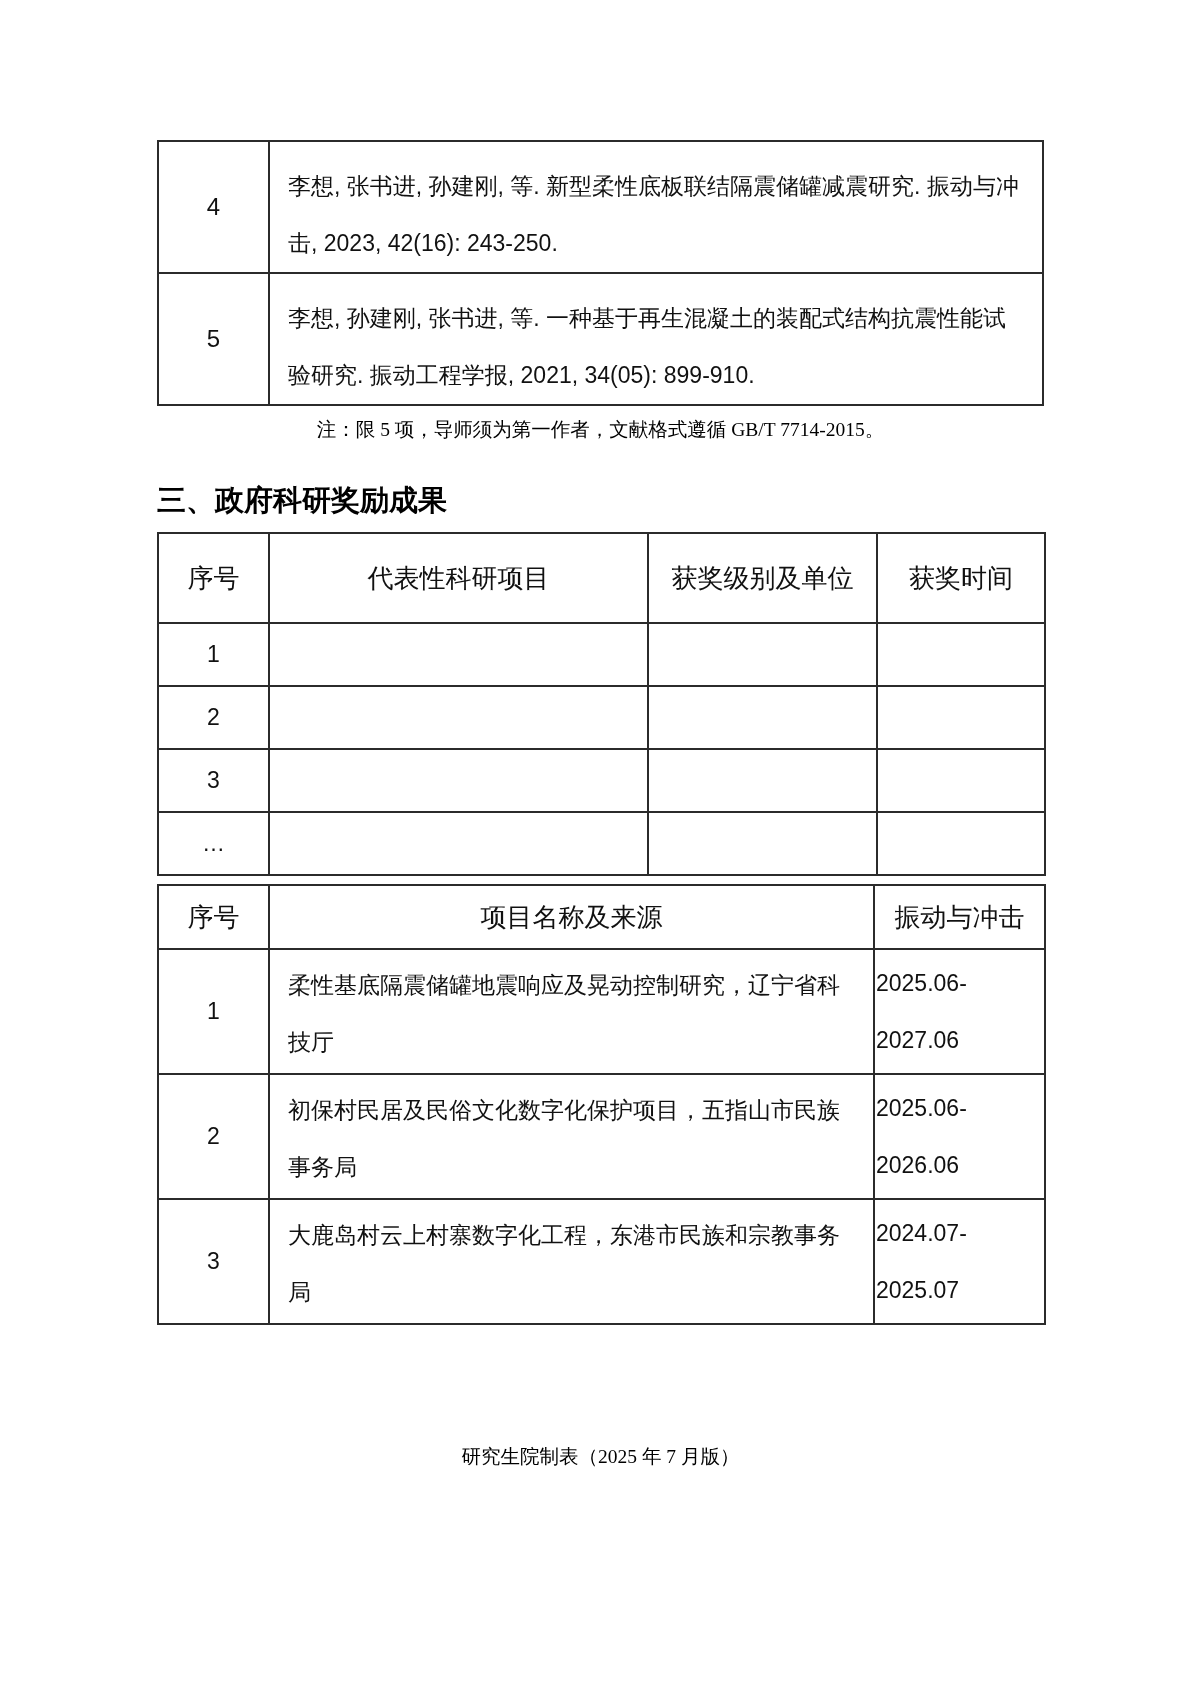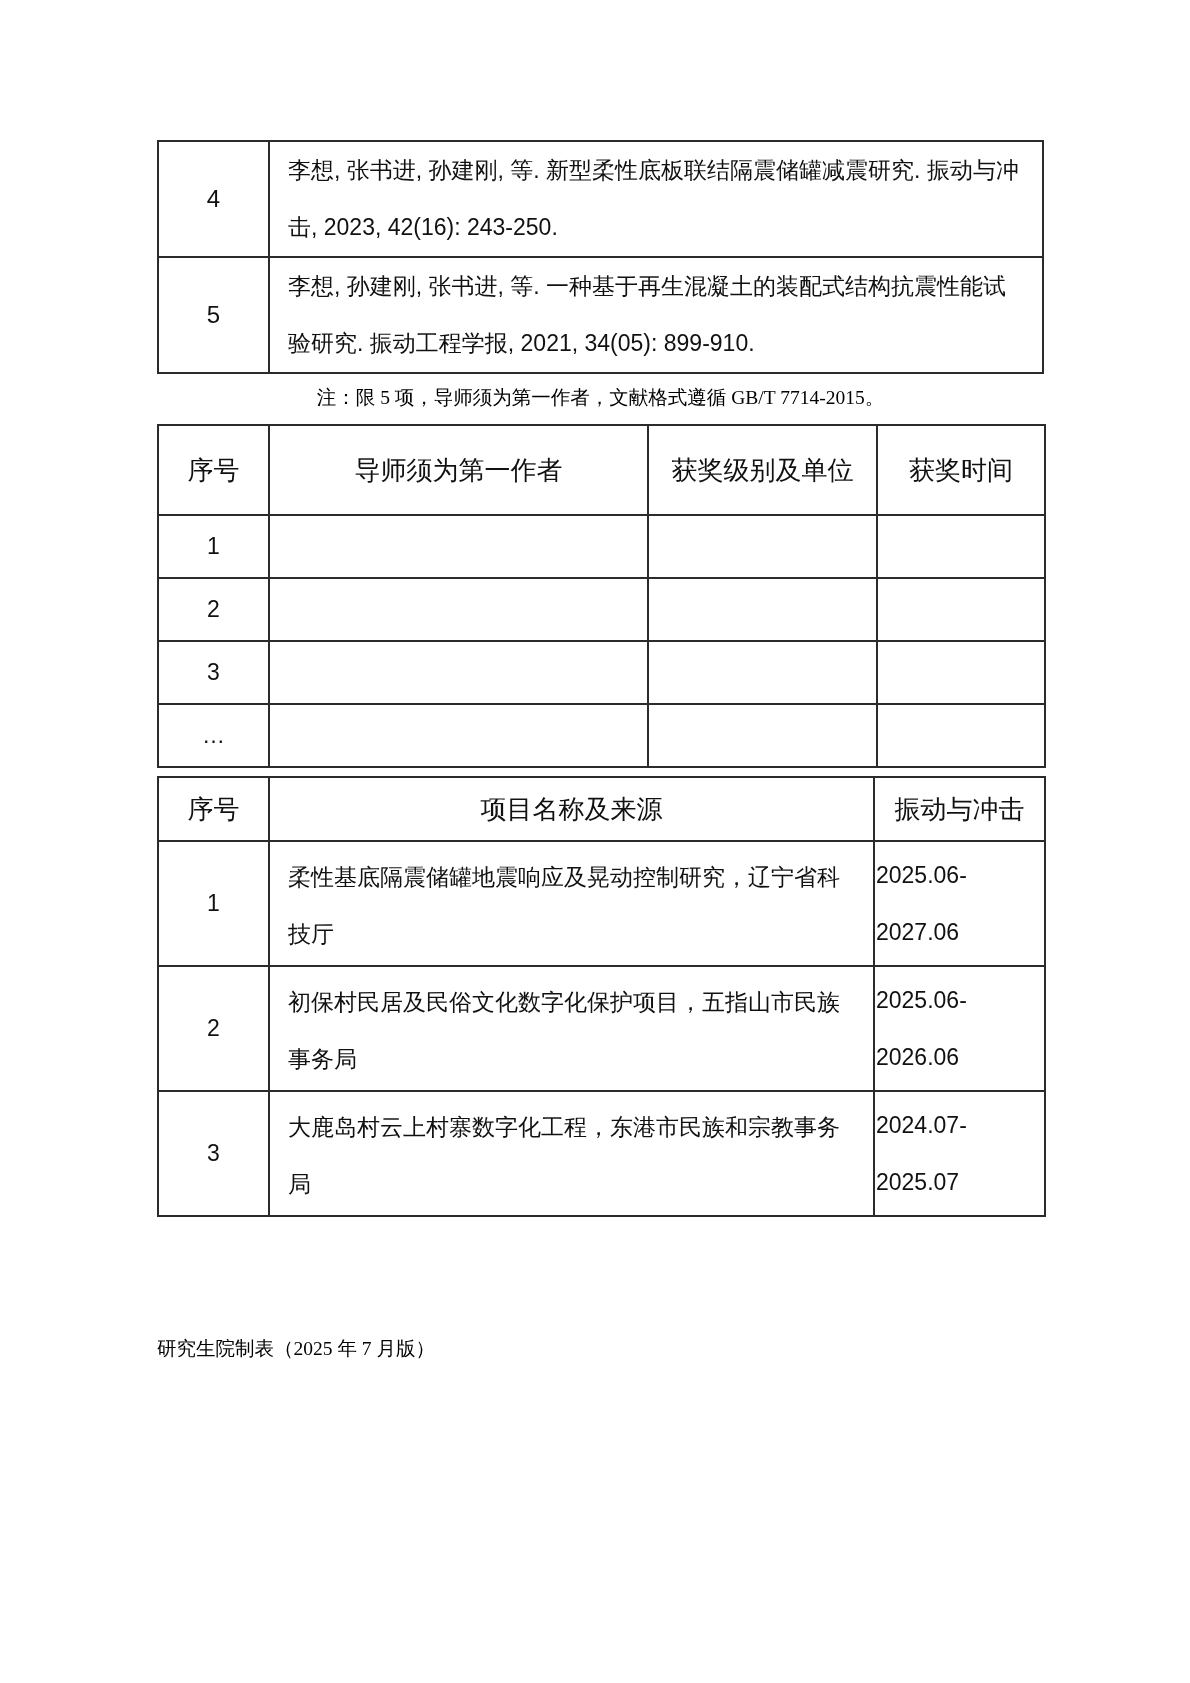"李想, 张书进, 孙建刚, 等. 新型柔性底板联结隔震储罐减震研究." .t1 td.txt { padding: 0 14px 0 18px -> 16px 14px 0 18px }
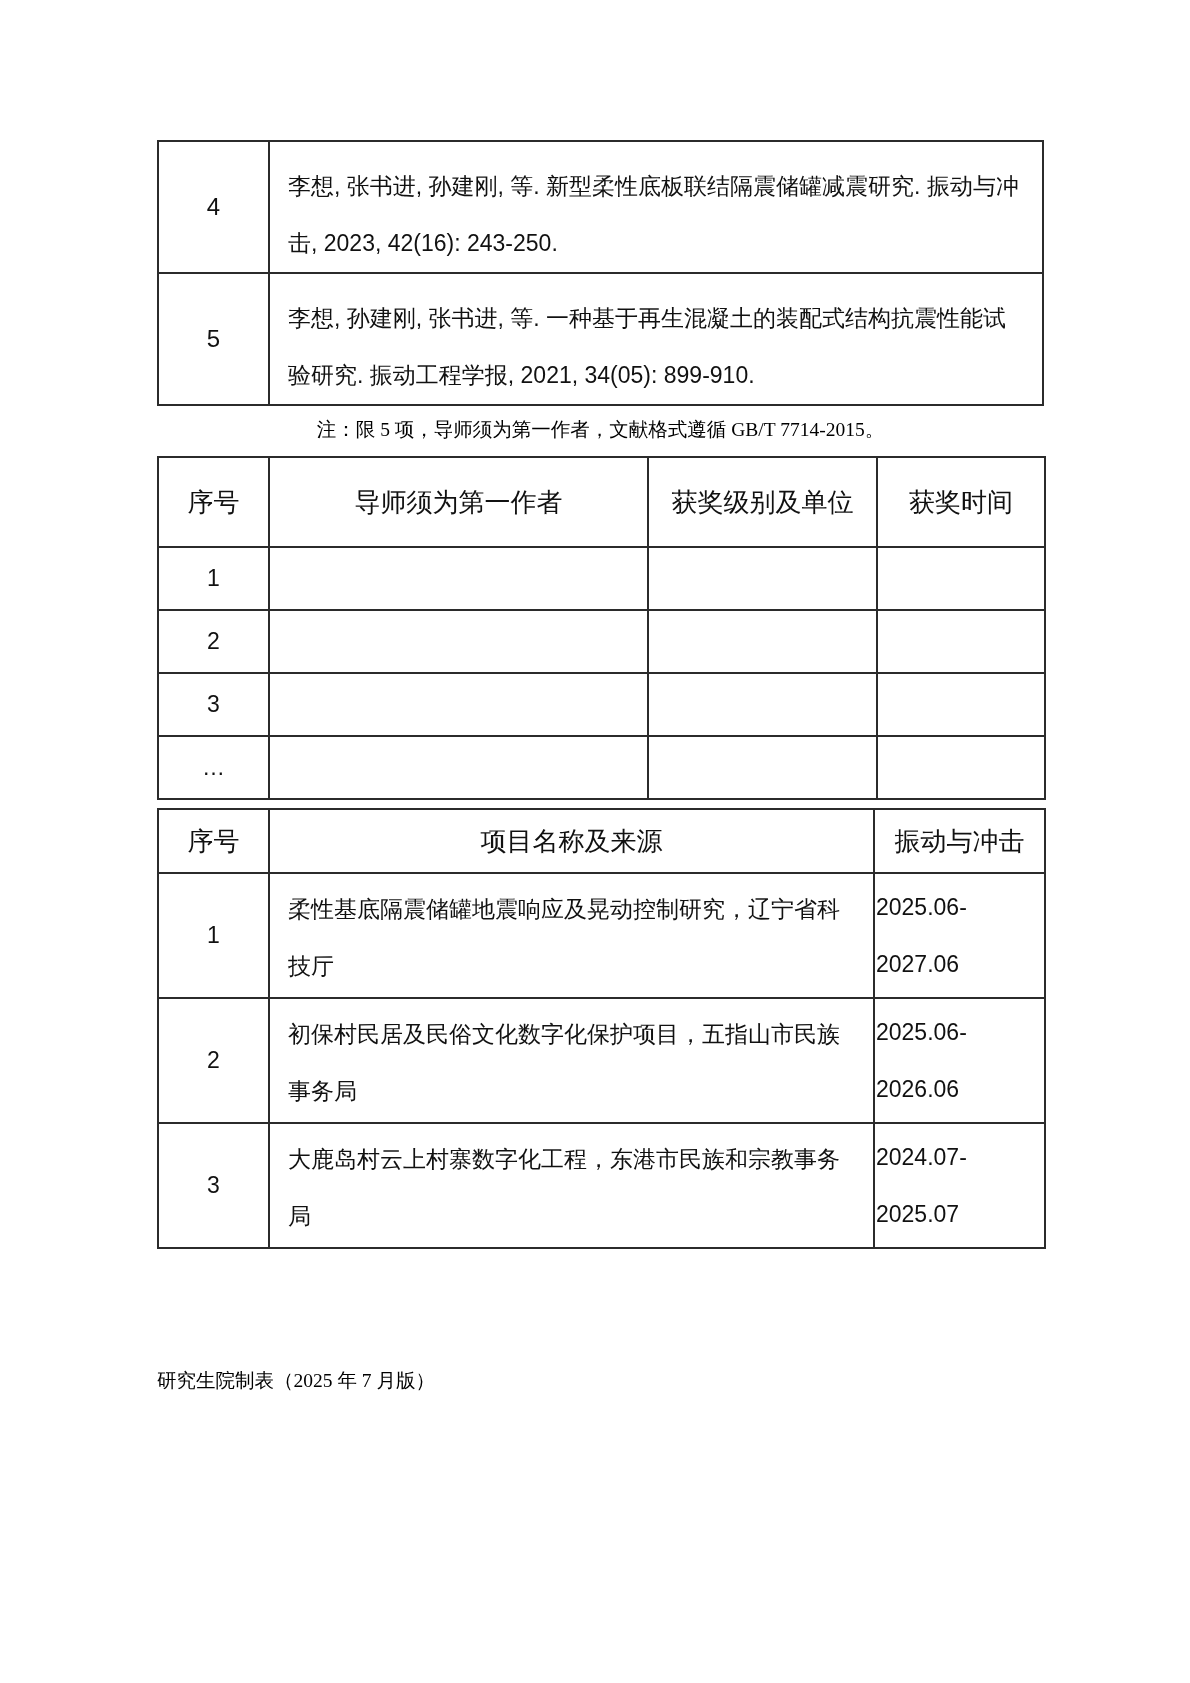"三、政府科研奖励成果" h2.sec { html: none -> <h2>三、政府科研奖励成果</h2> }
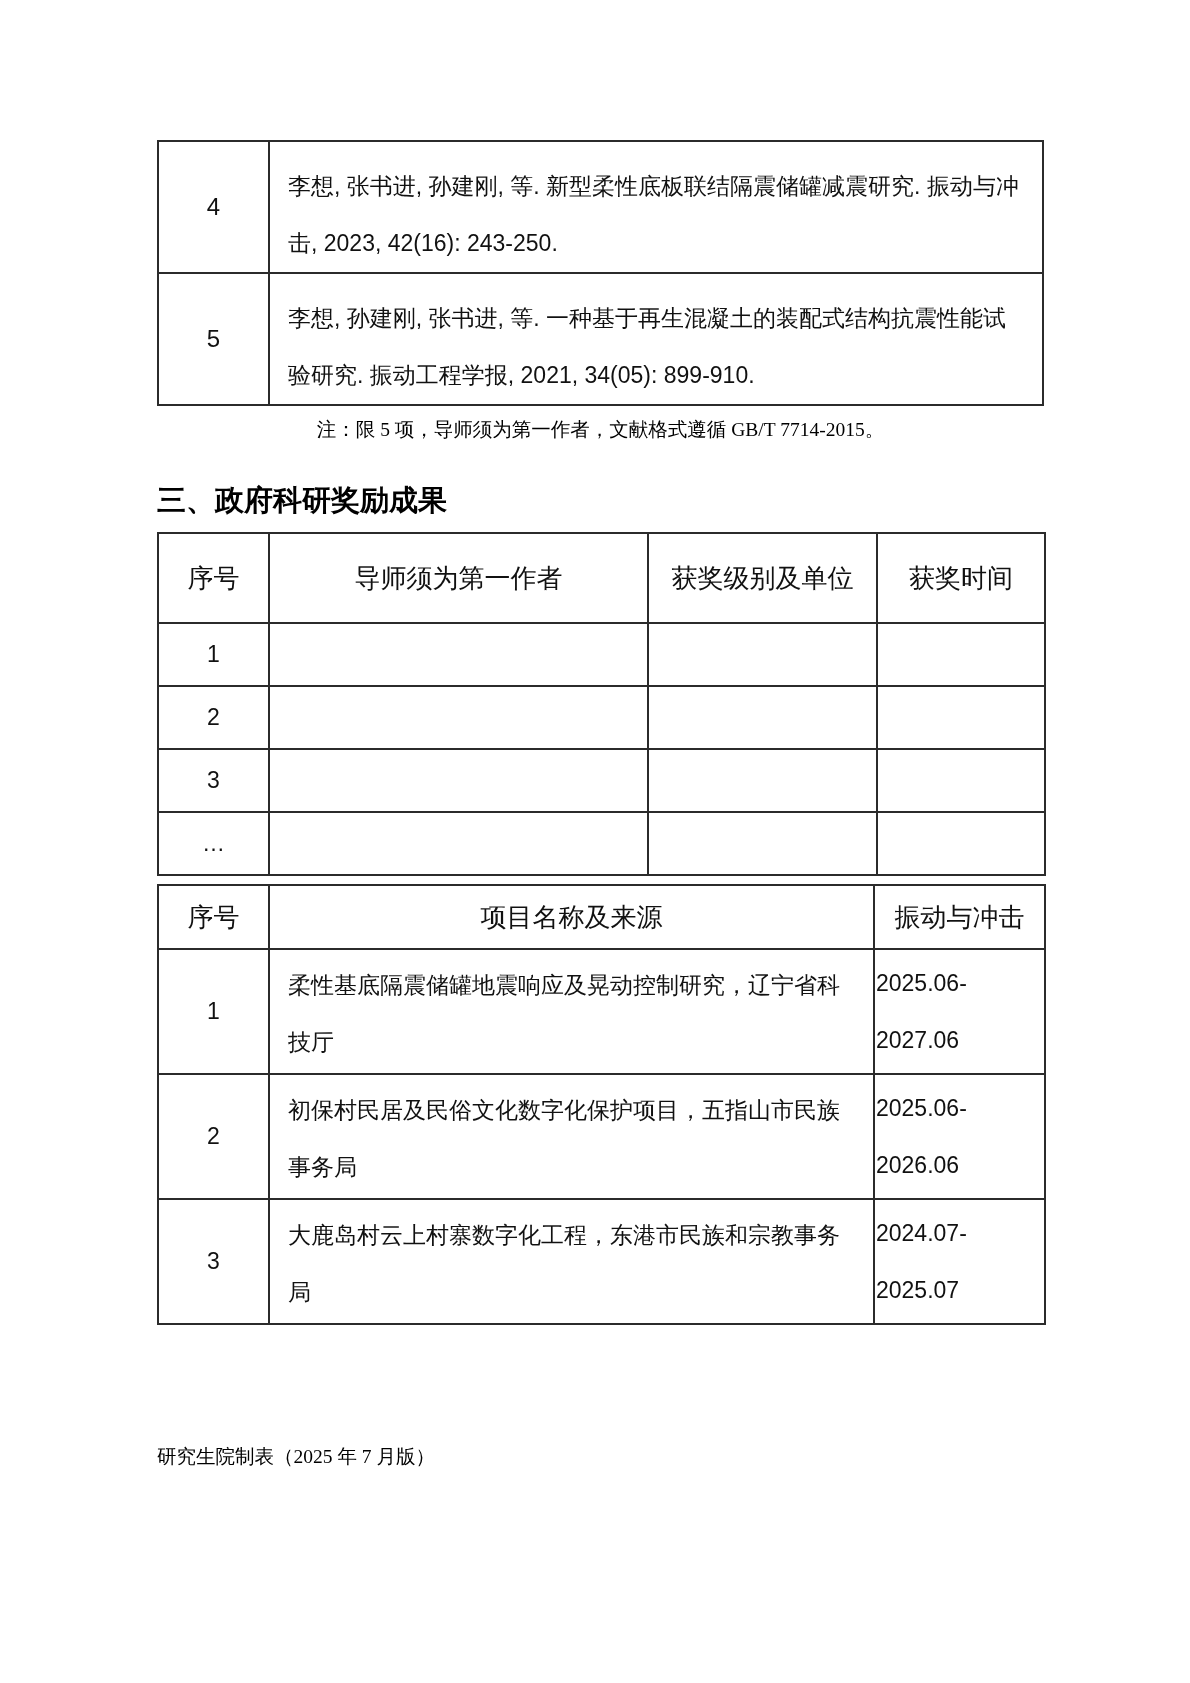"导师须为第一作者" td { text: 导师须为第一作者 -> 代表性科研项目 }
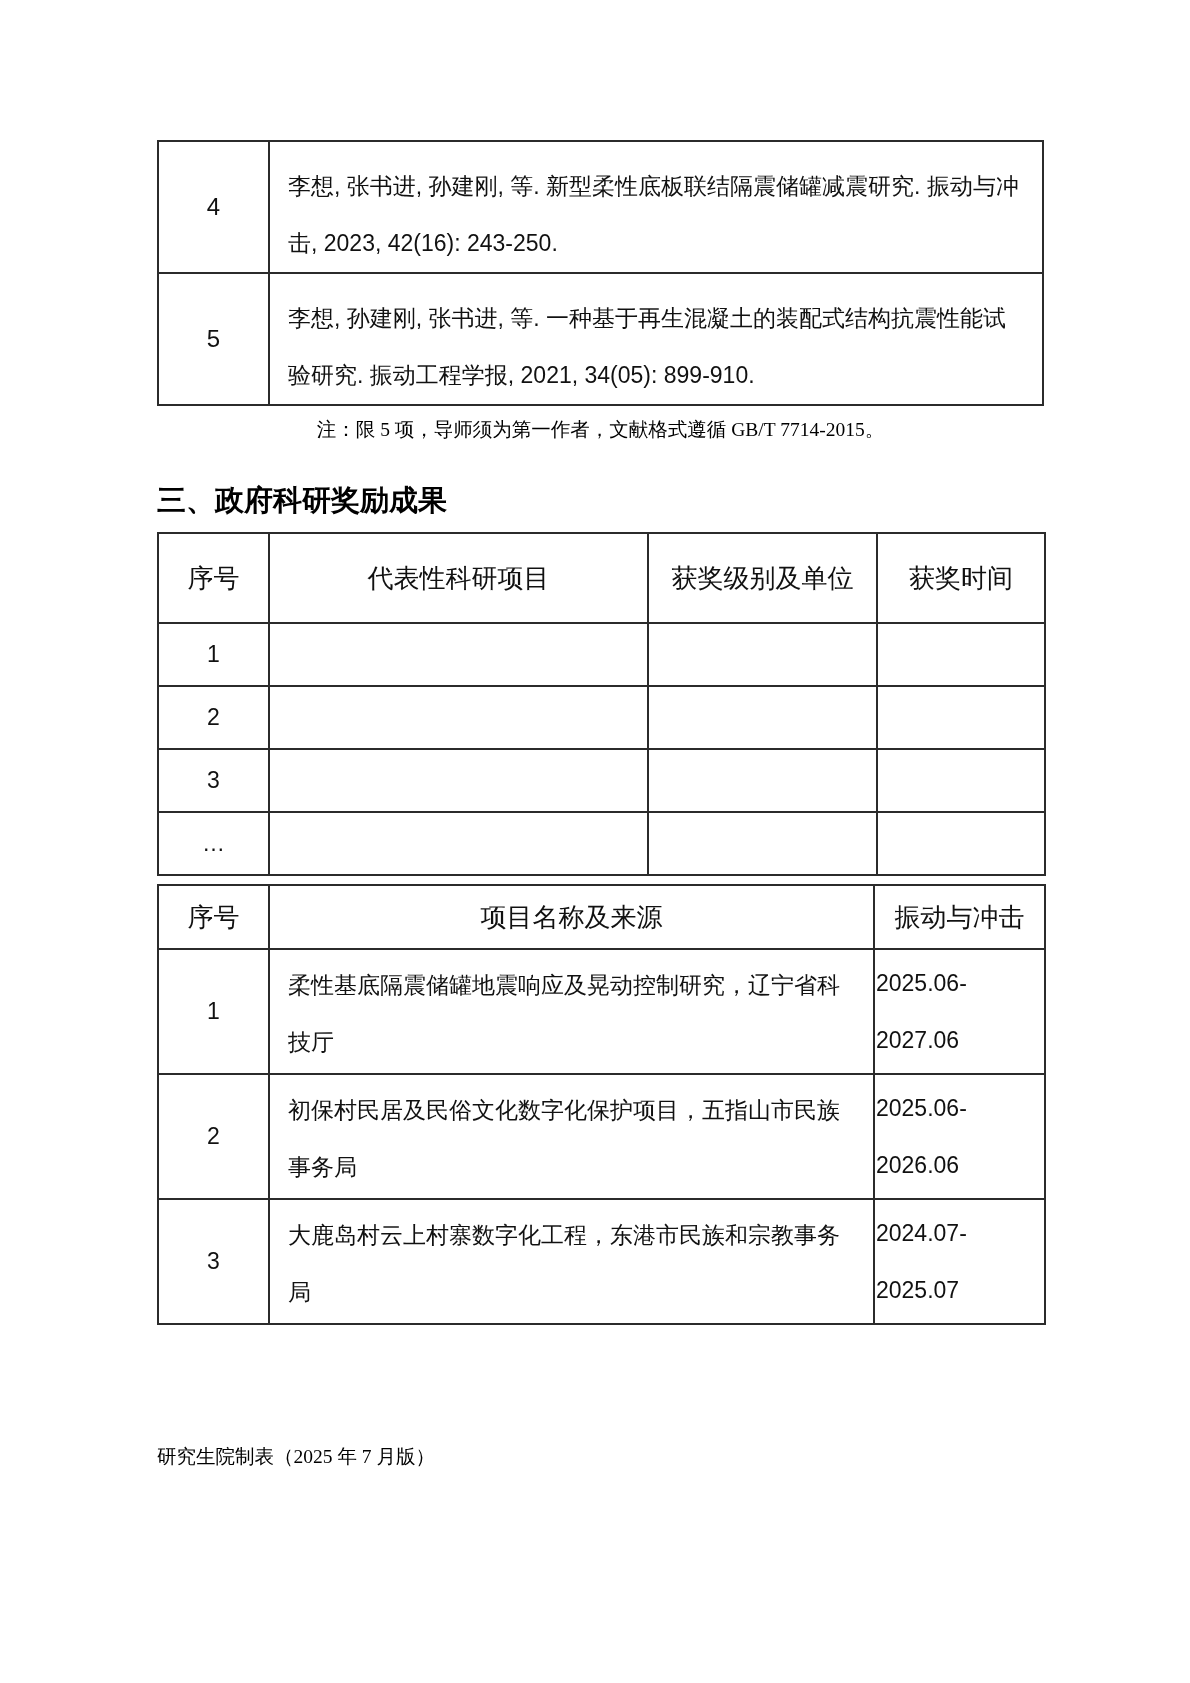"研究生院制表（2025 年 7 月版）" .footer { text-align: left -> center }
